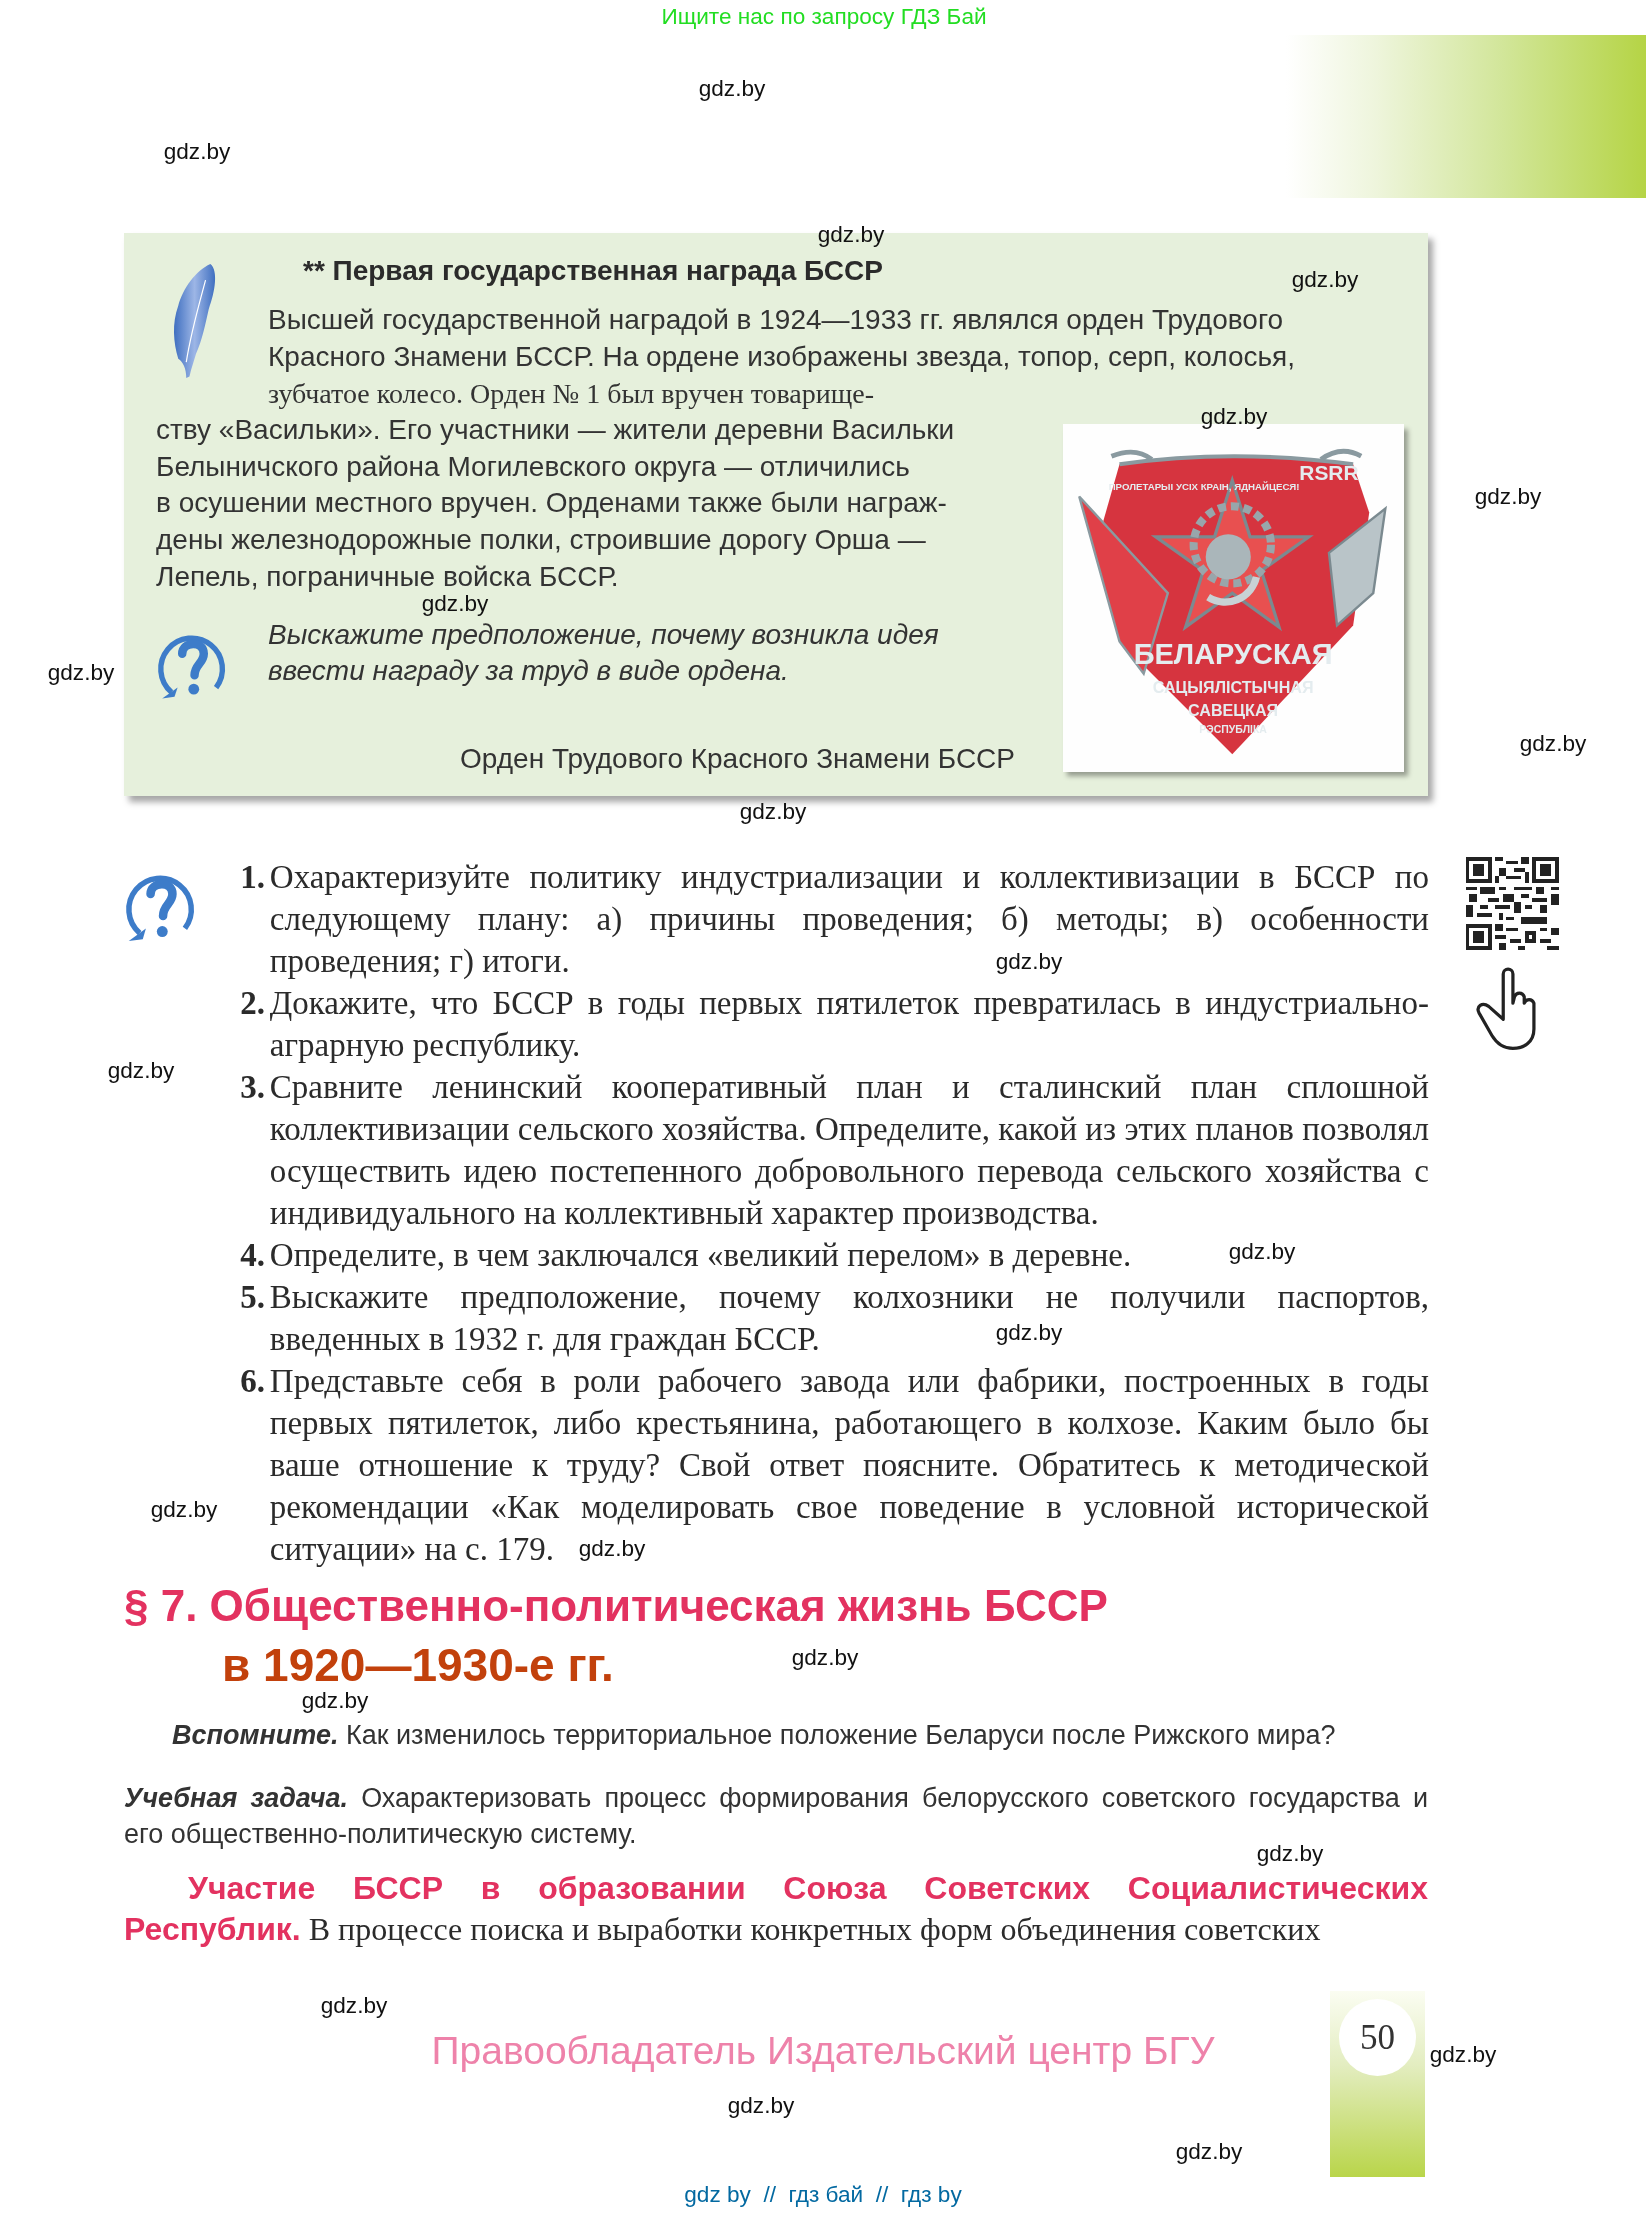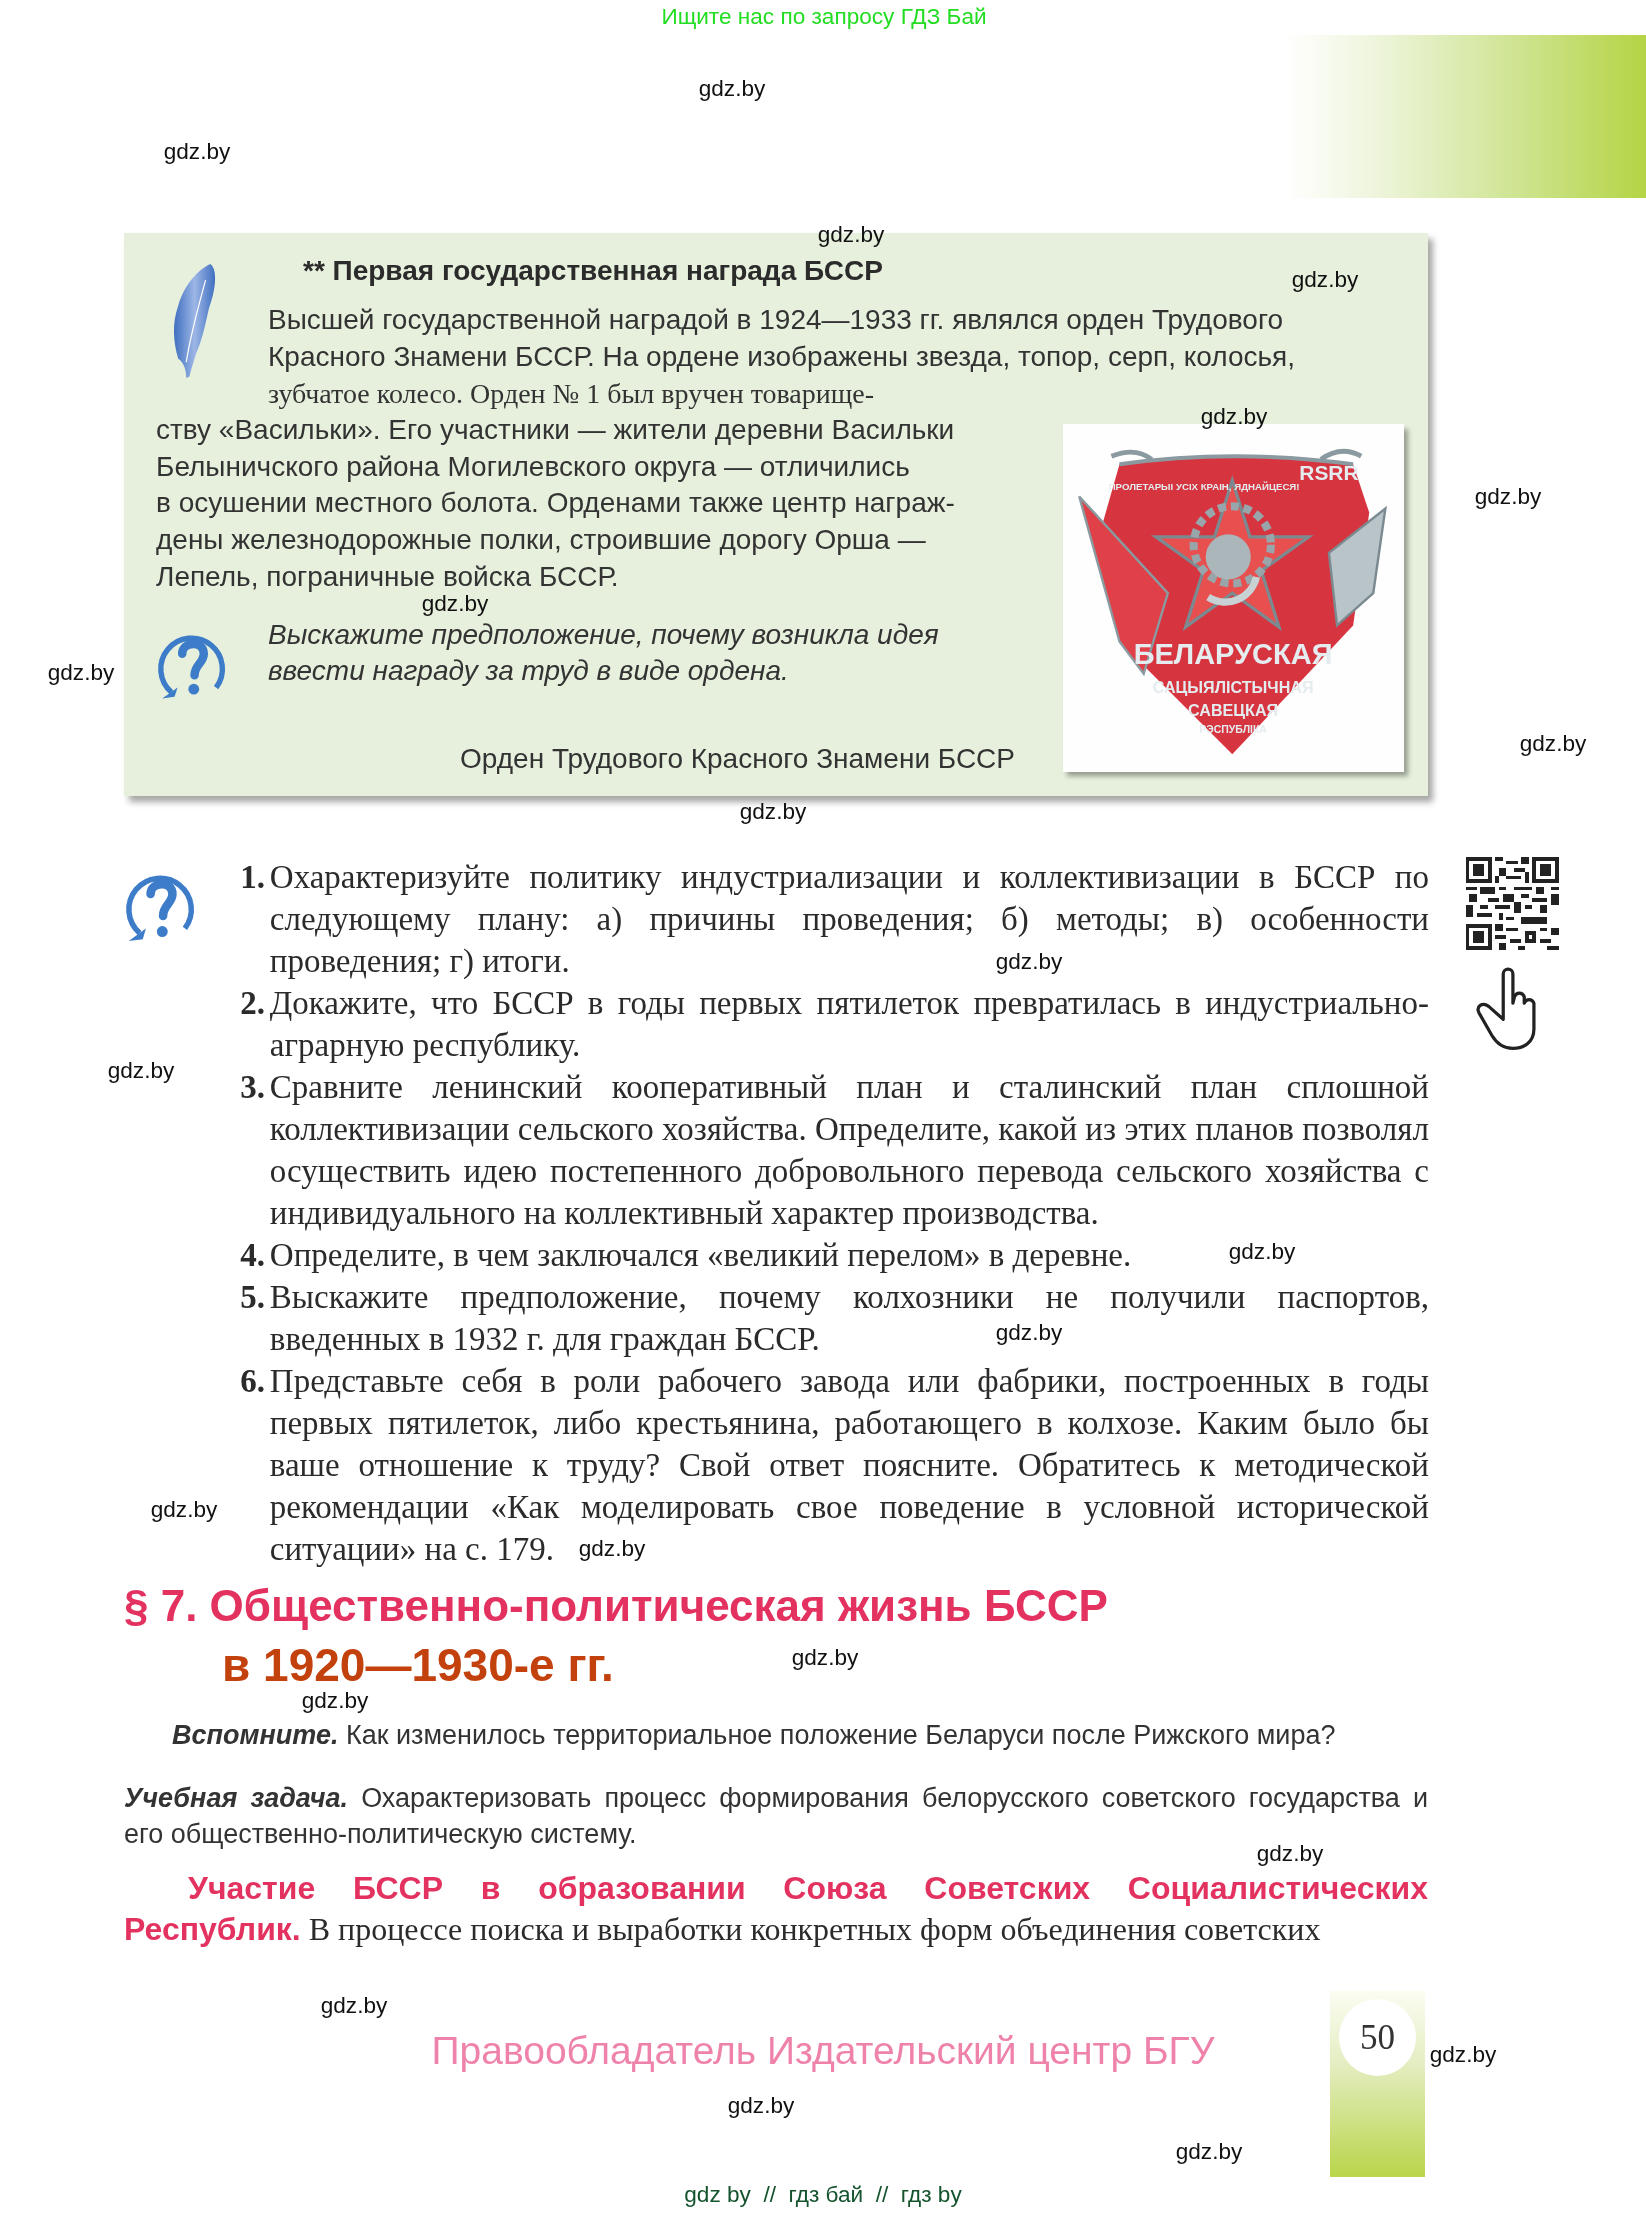"в осушении местного болота. Орденами" div.box-line { text: болота. Орденами также центр -> вручен. Орденами также были }
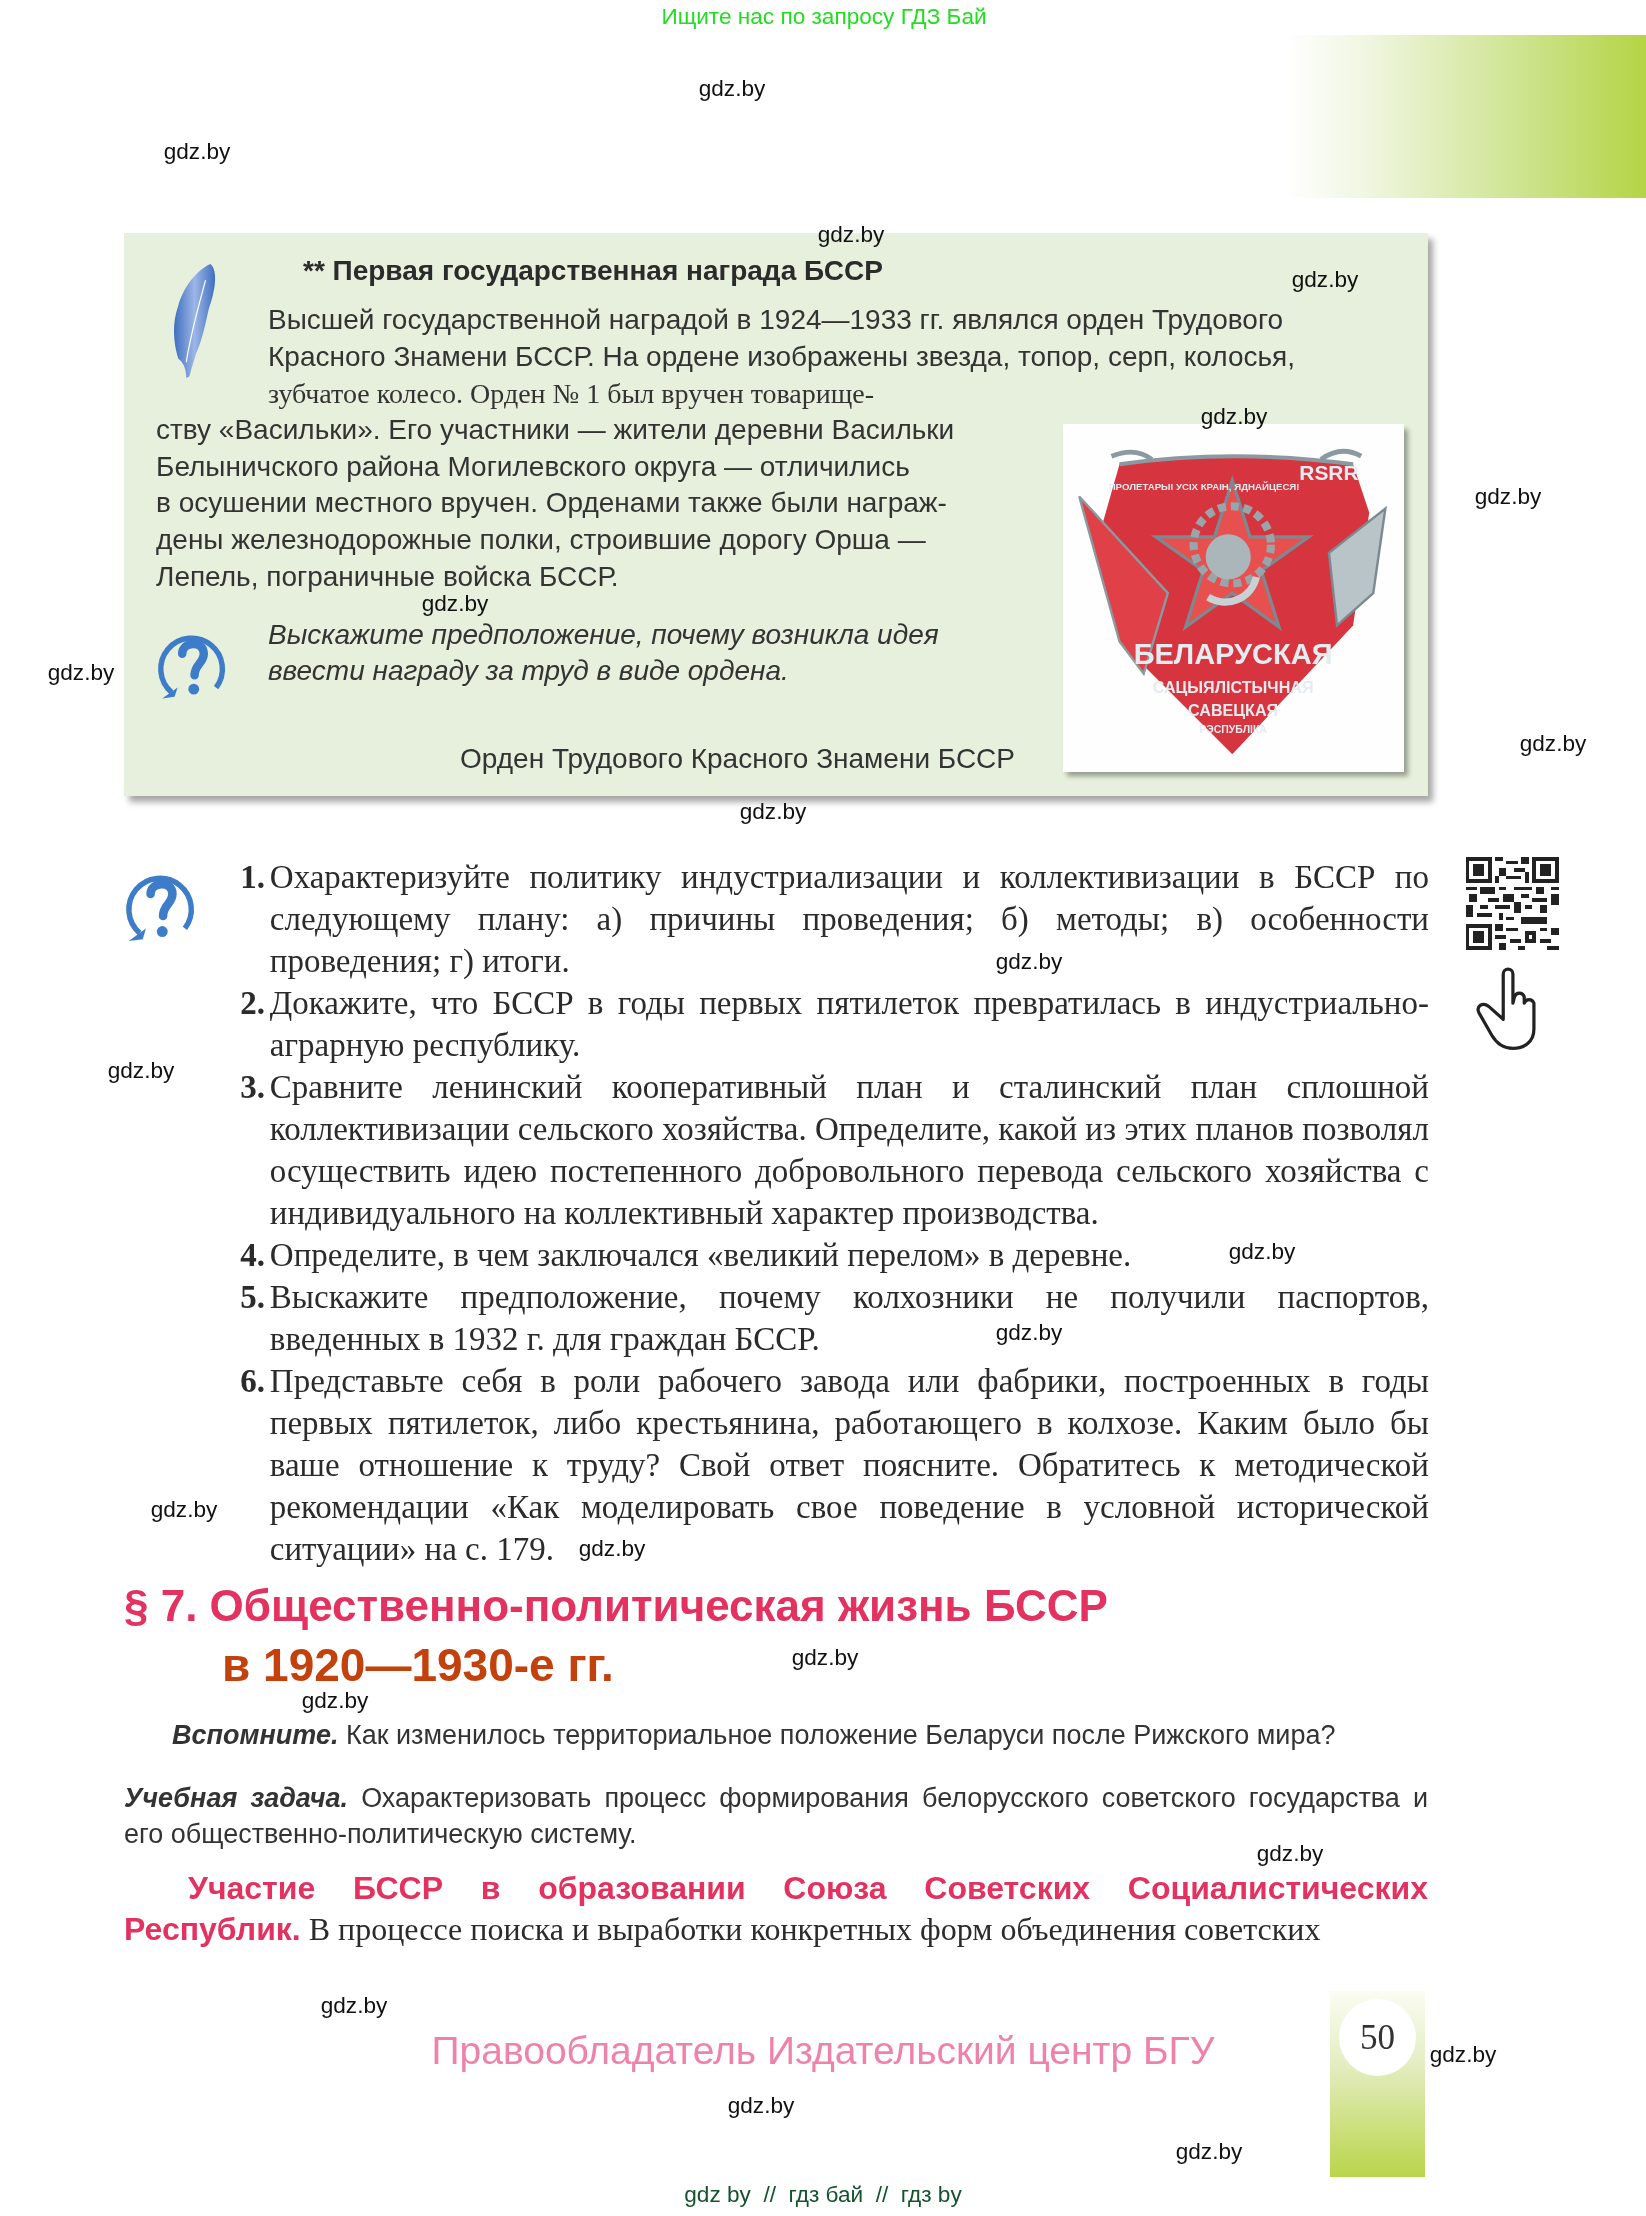"gdz by // гдз бай" .bottom-links { color: #14532d -> #0369a1 }
